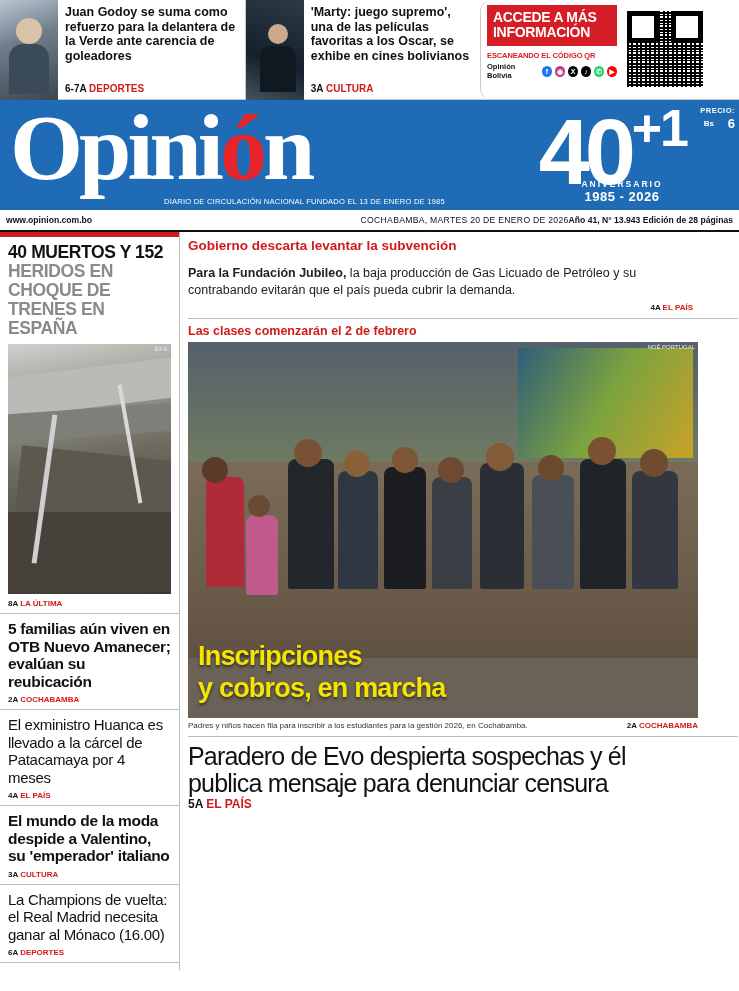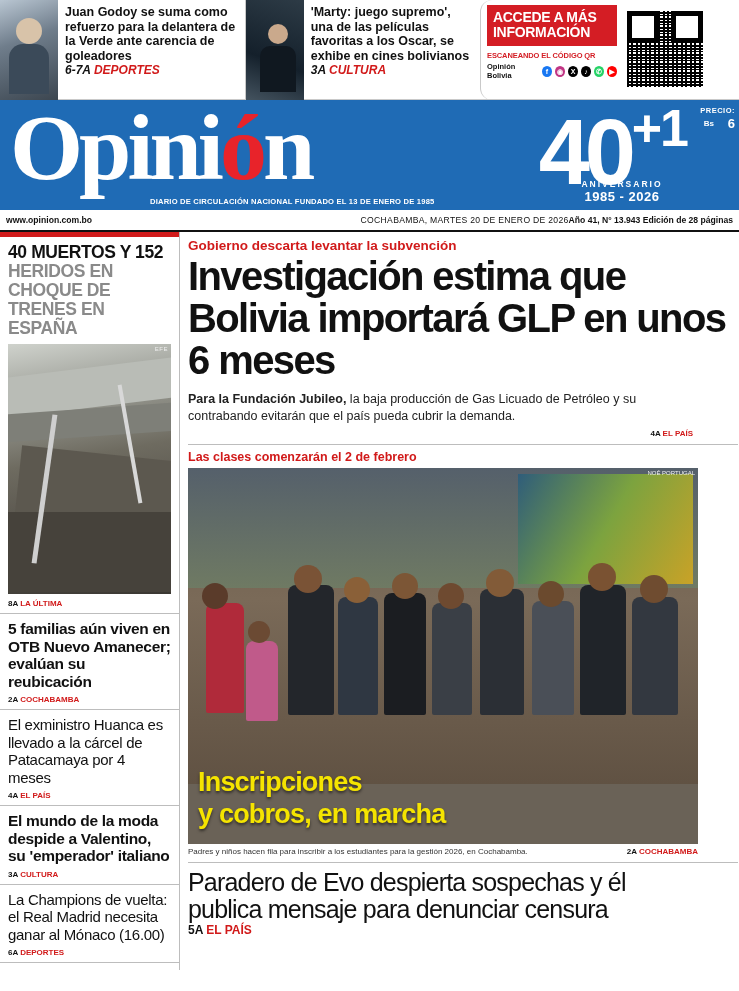"6-7A DEPORTES" .ts-tag { font-size: 12px -> 10px; font-style: italic -> none; margin-top: 0 -> 20px }
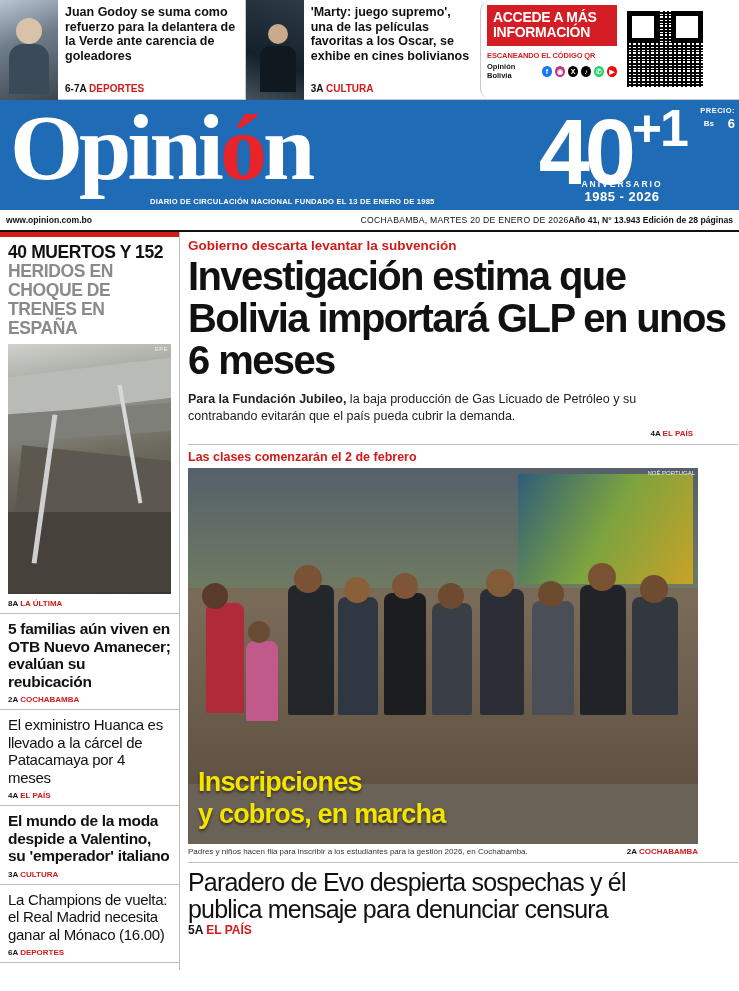"DIARIO DE CIRCULACIÓN NACIONAL FUNDADO" .mh-sub { font-weight: bold -> normal; left: 150px -> 164px }
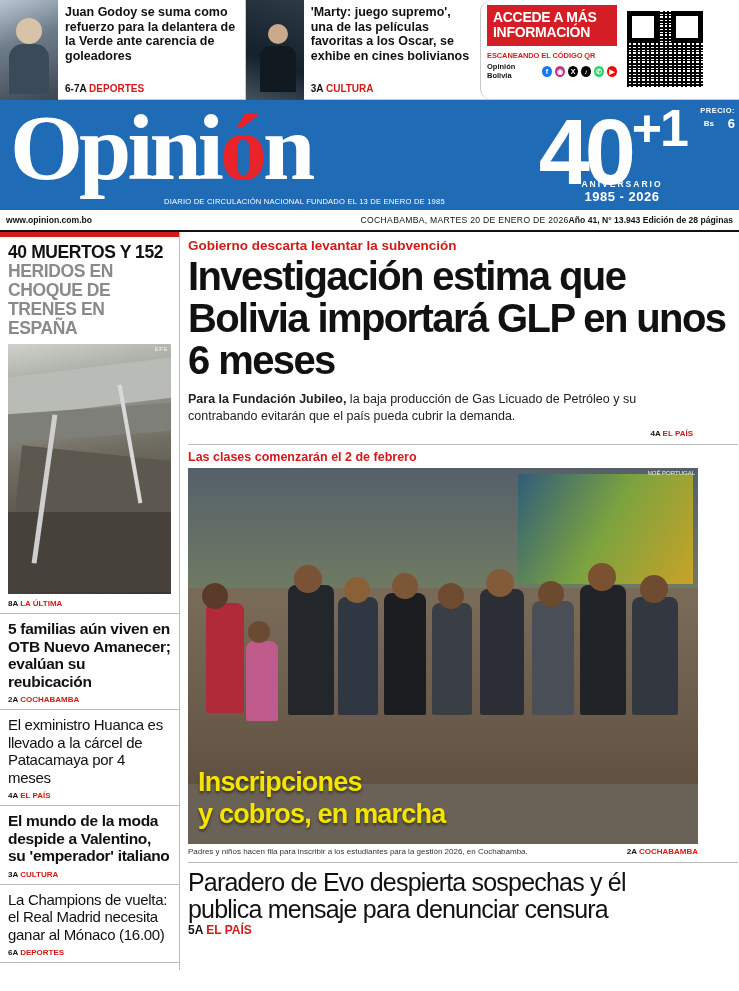"Investigación estima que Bolivia" div.main-head { html: <div>Investigación estima que Bolivia importará GLP en unos 6 meses</div> -> none }
